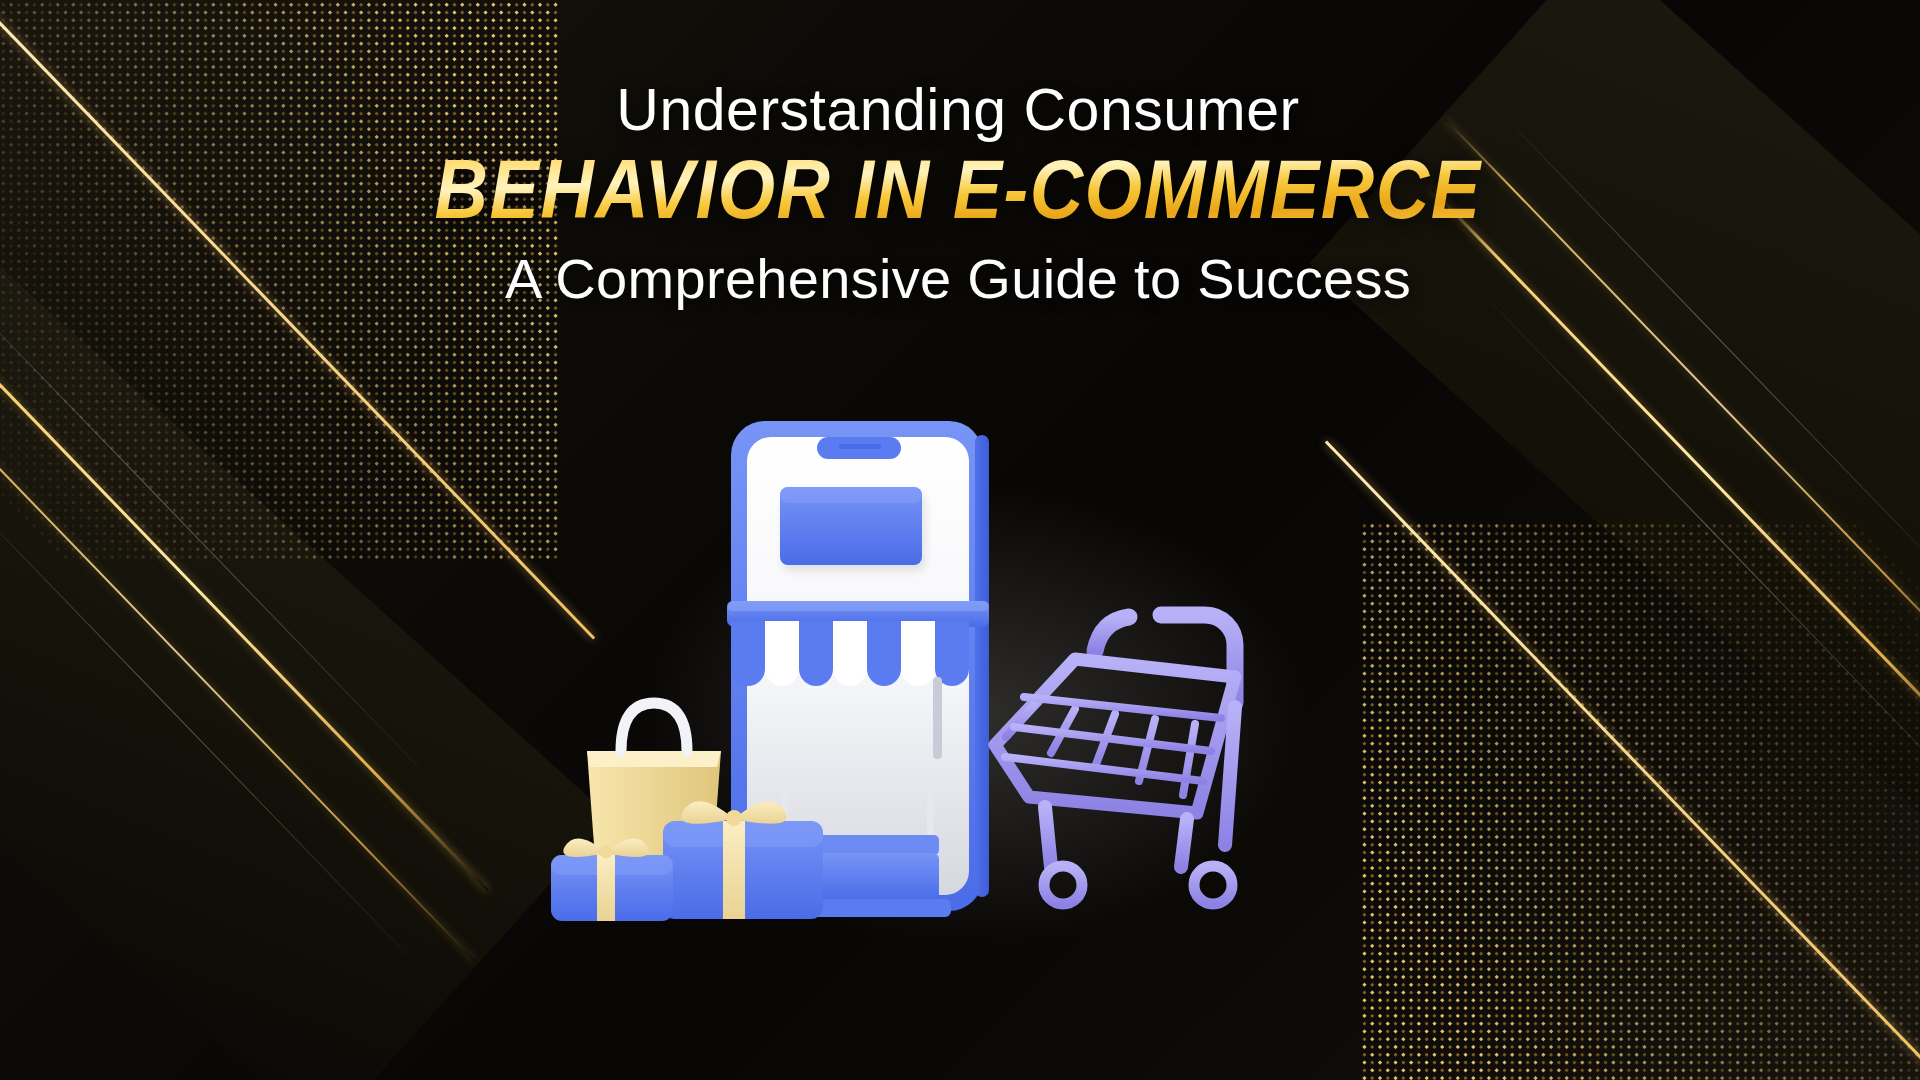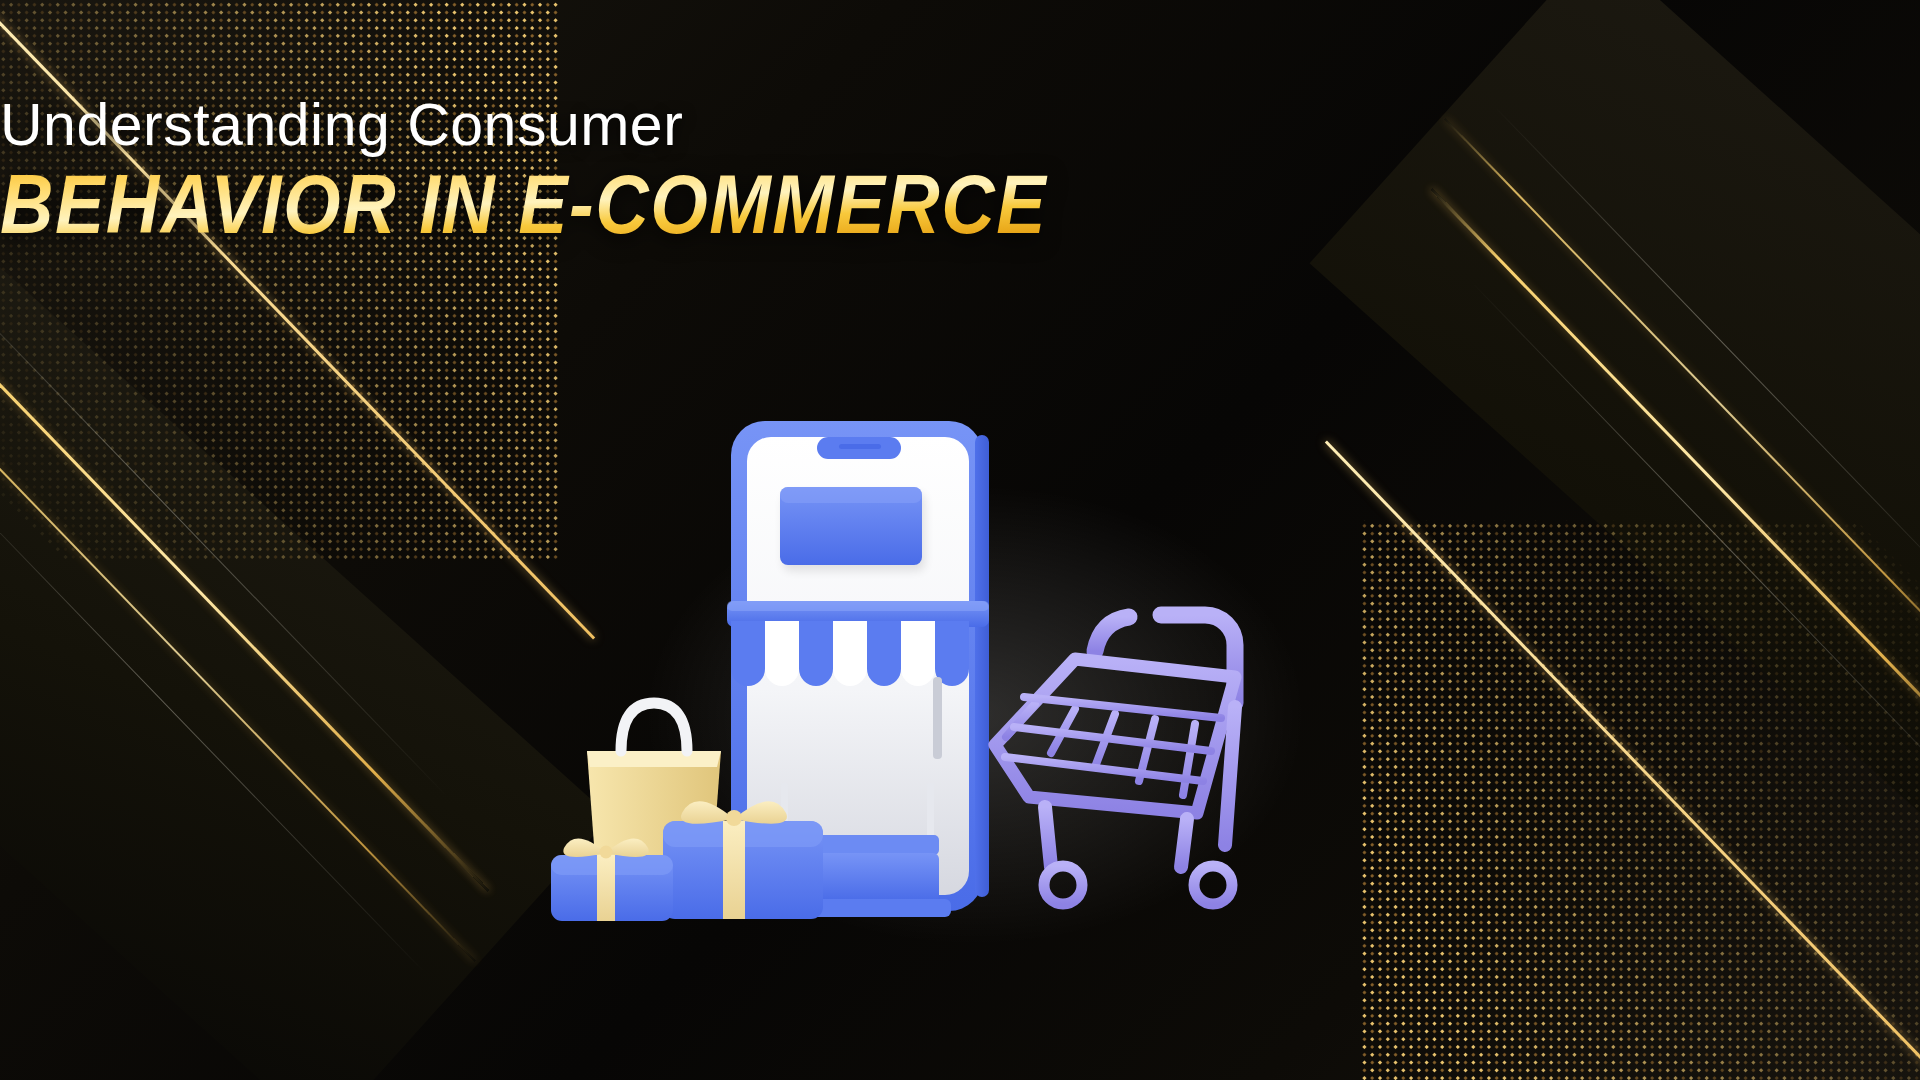"Understanding Consumer" .headline-block { margin-top: 15px -> none; text-align: none -> center }
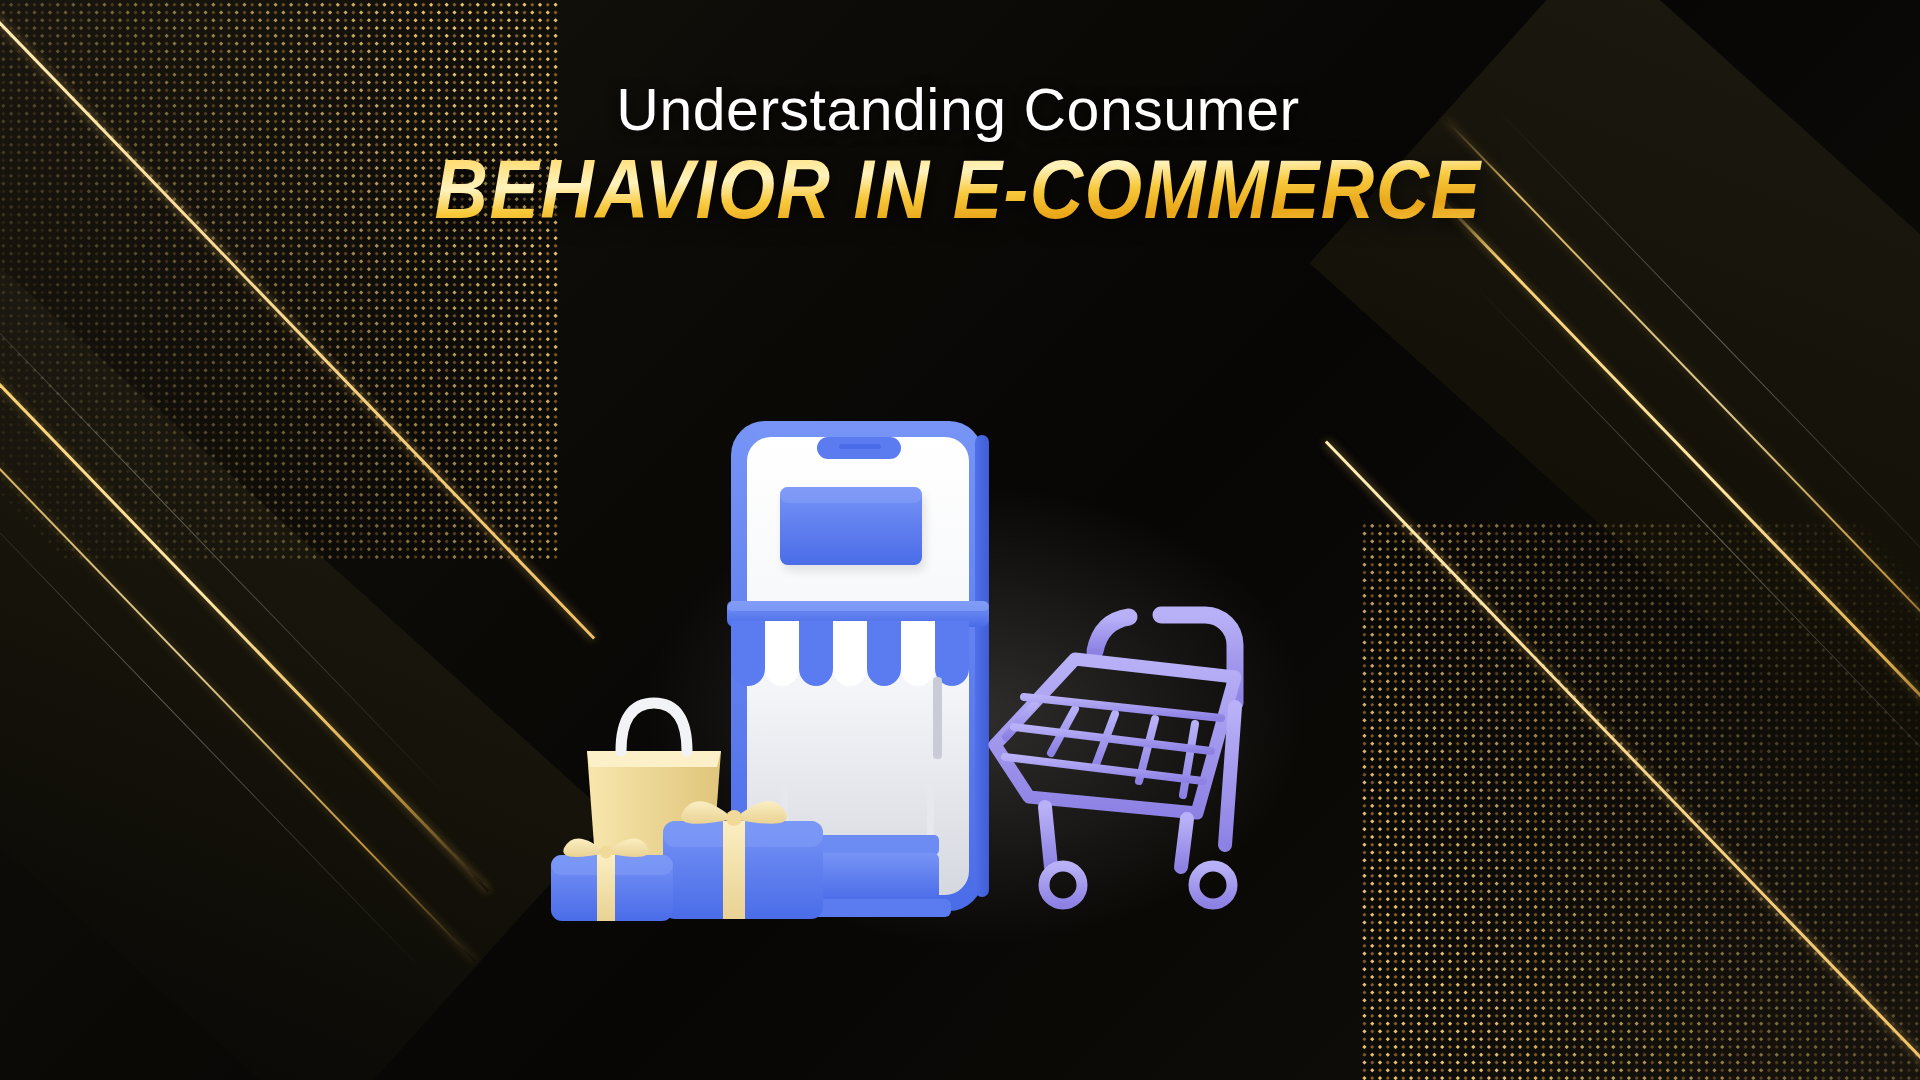"A Comprehensive Guide to Success" div.line-sub { html: none -> <div>A Comprehensive Guide to Success</div> }
